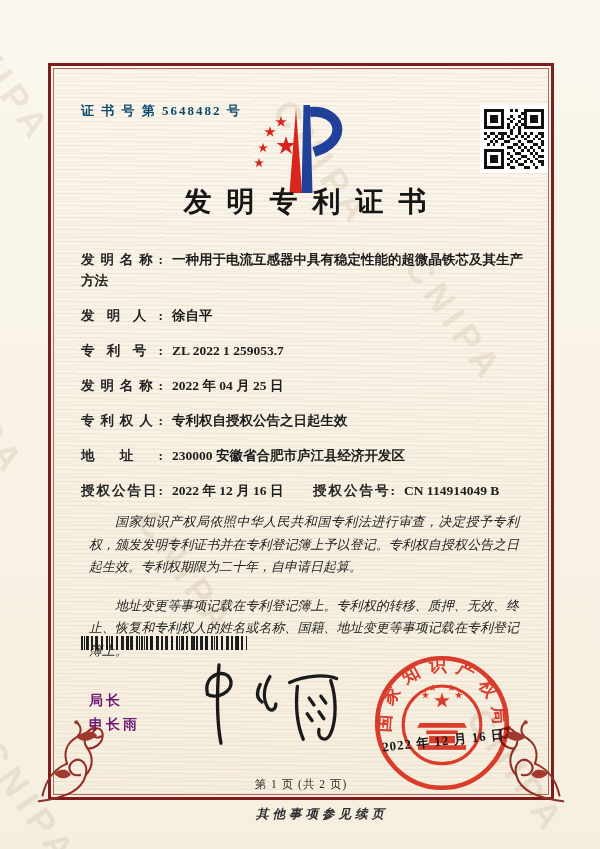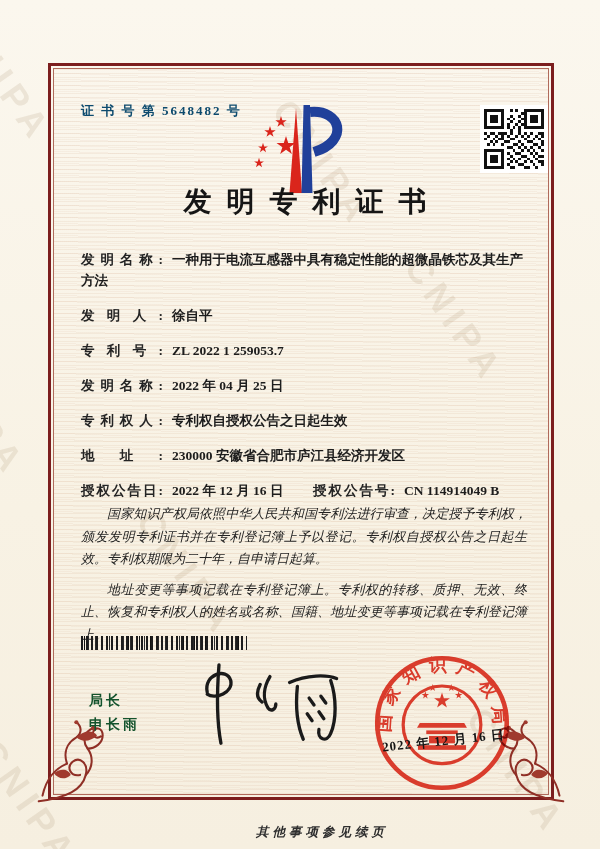"国家知识产权局依照中华人民共和国专利法进行审查，决定授予专利权，颁发发明专利证书" .paras p { margin: 8px -> 16px }
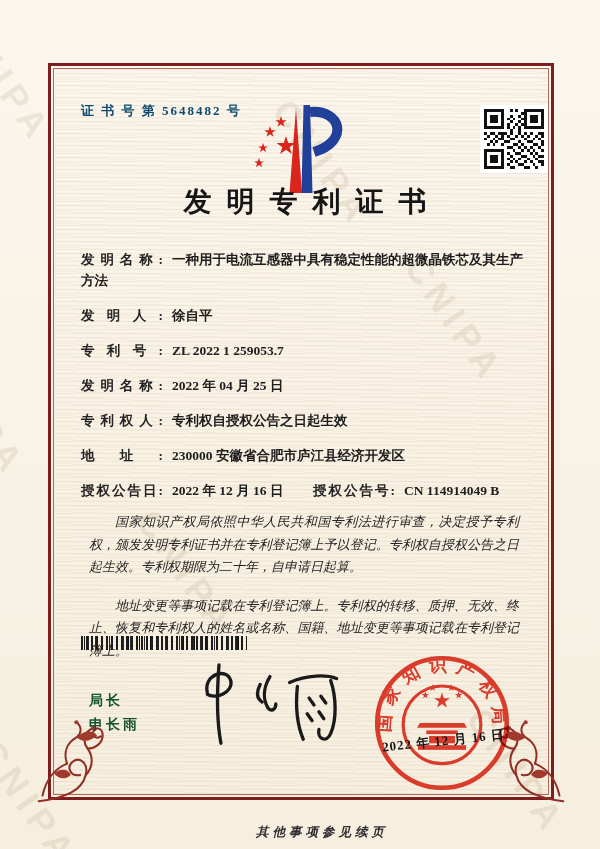"局长" .director { color: #14532d -> #701a75 }
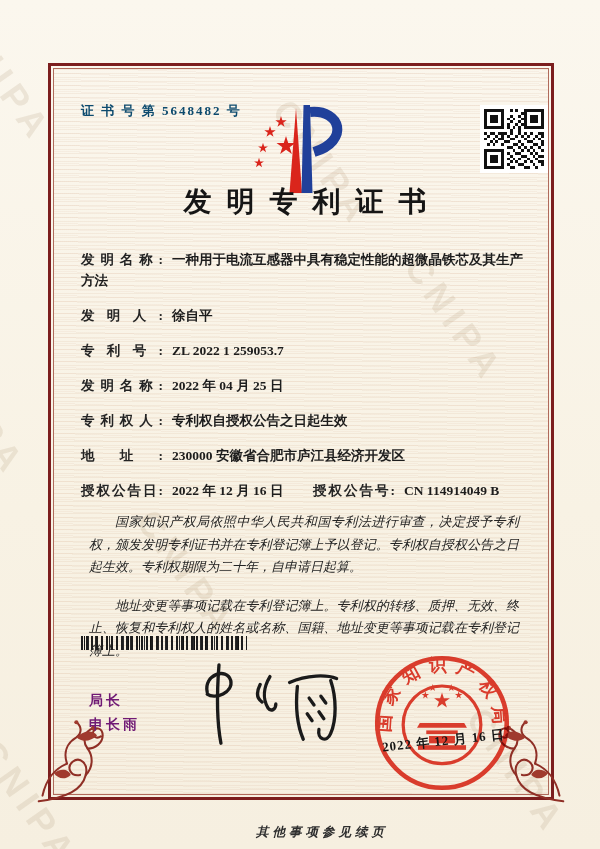"第 1 页 (共 2" div.page-indicator { html: none -> <div>第 1 页 (共 2 页)</div> }
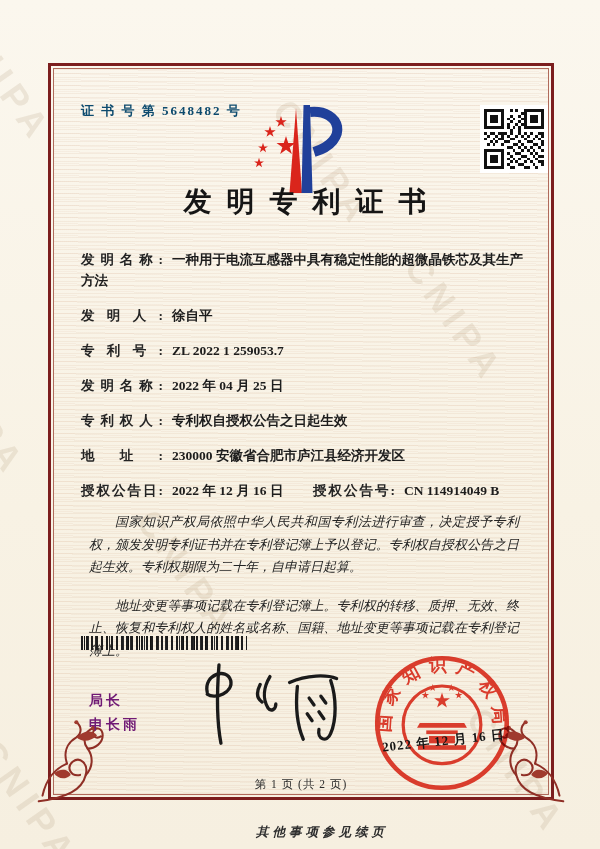"其他事项参见续页" .footer-note { top: 824px -> 806px }
